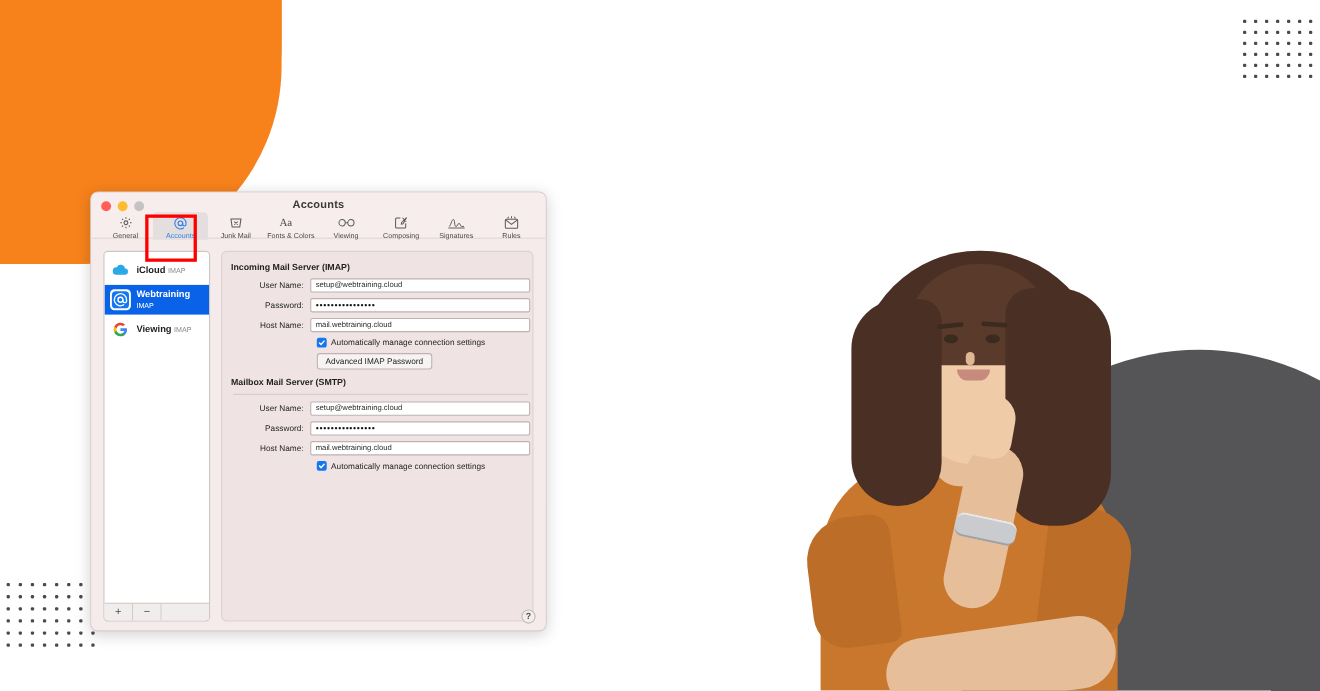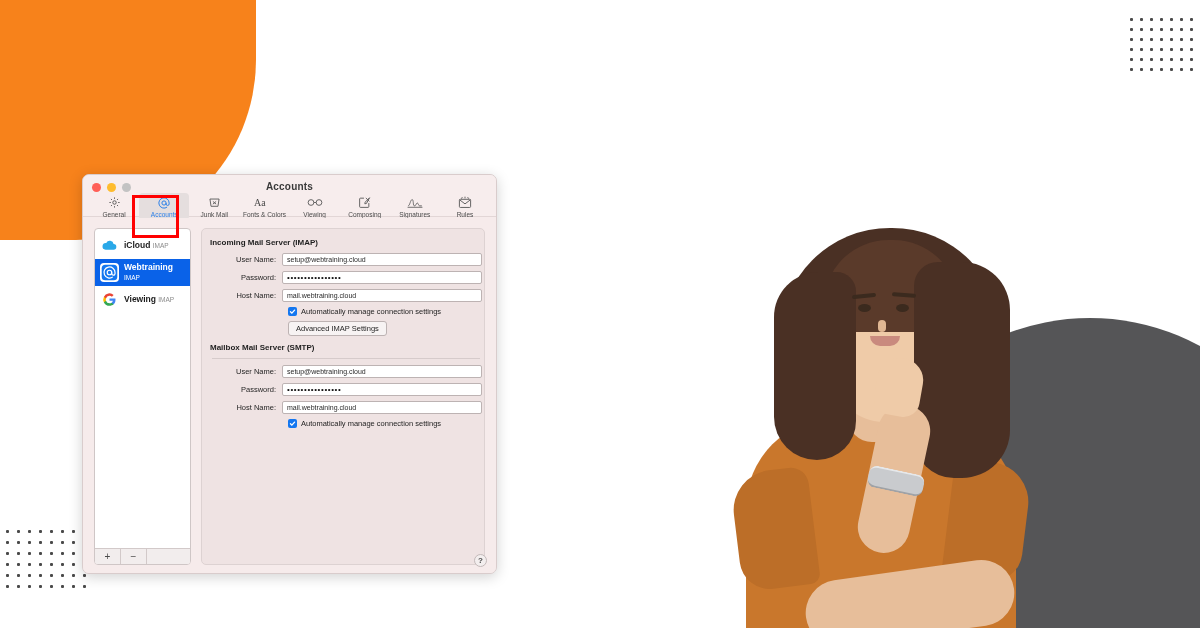"Advanced IMAP Settings" div.btn-adv { text: Settings -> Password }
